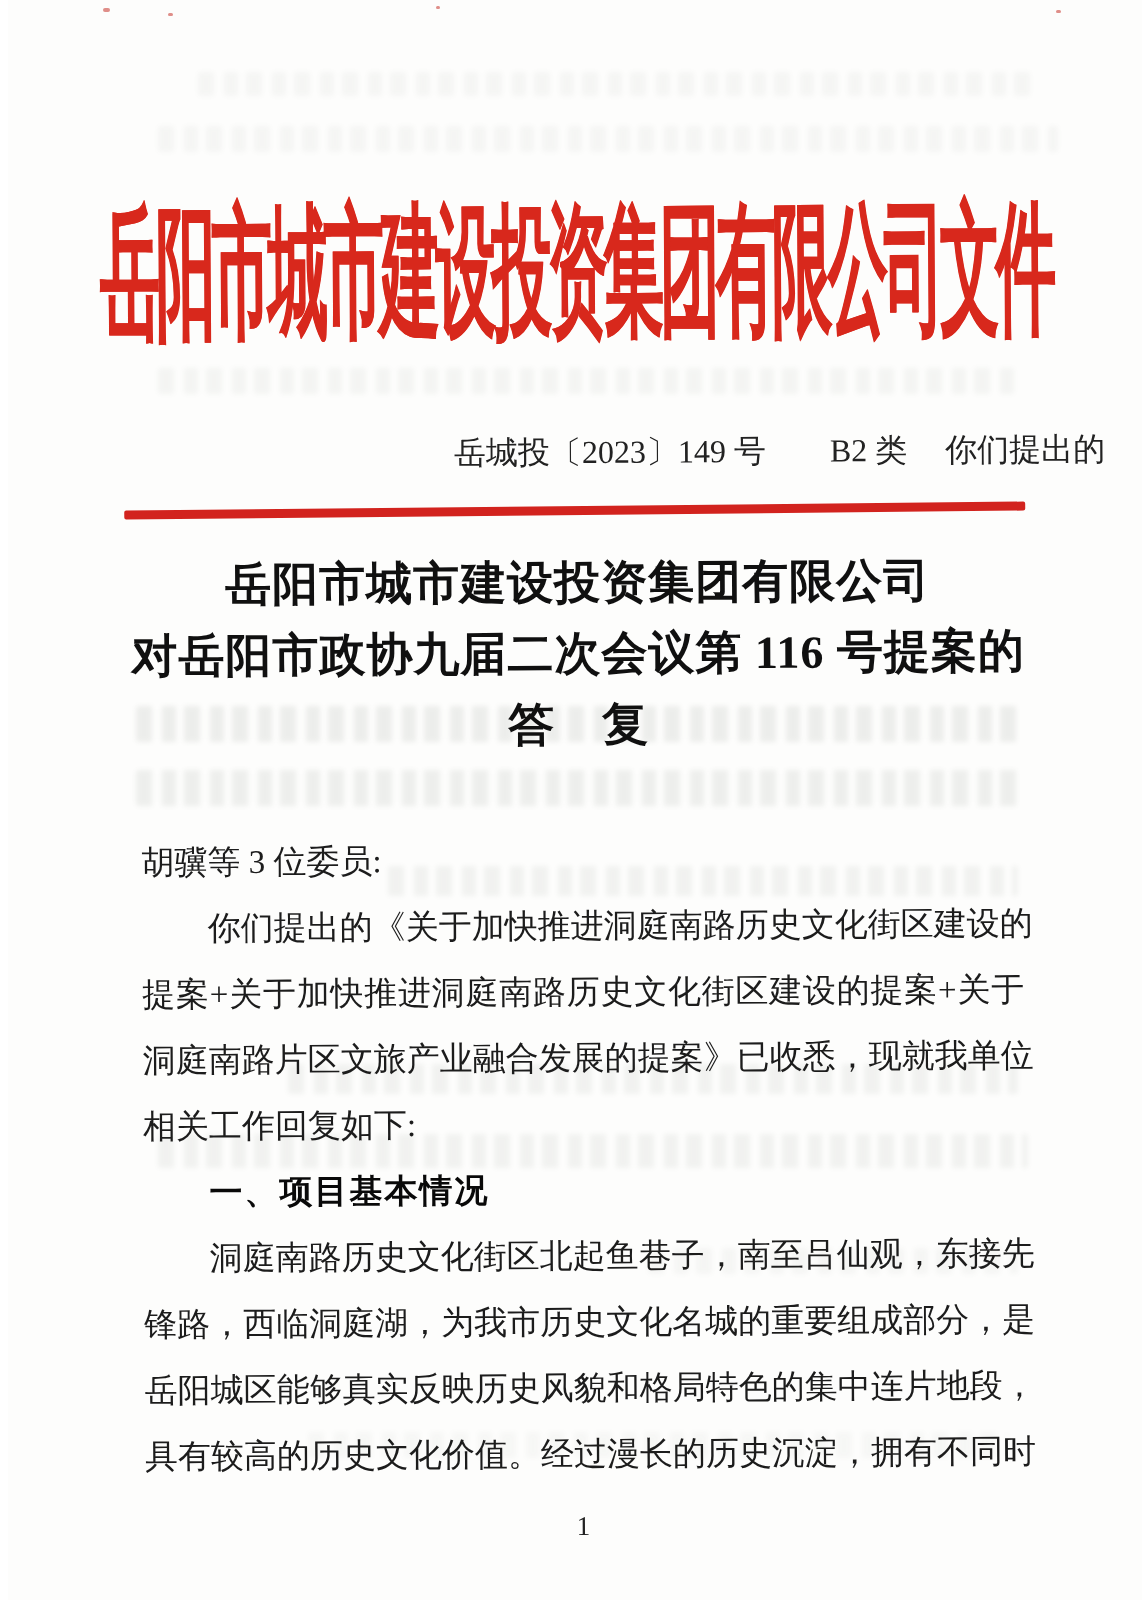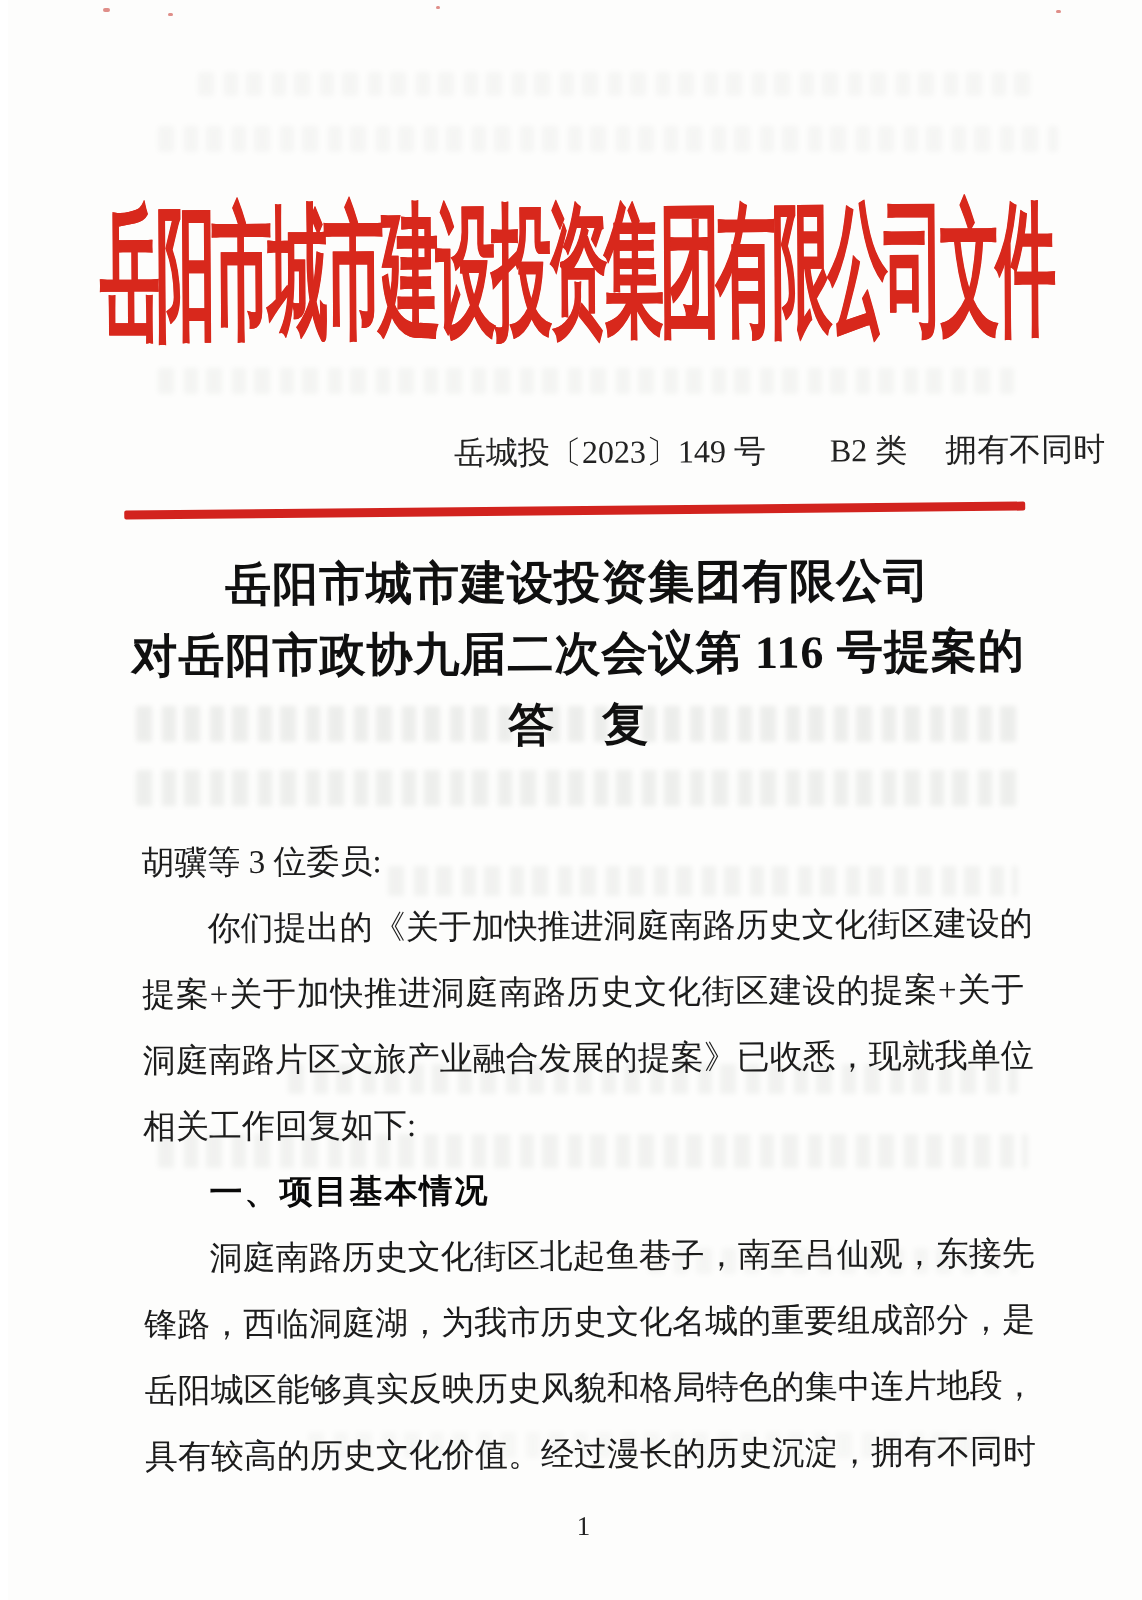"拥有不同时" span { text: 拥有不同时 -> 你们提出的 }
